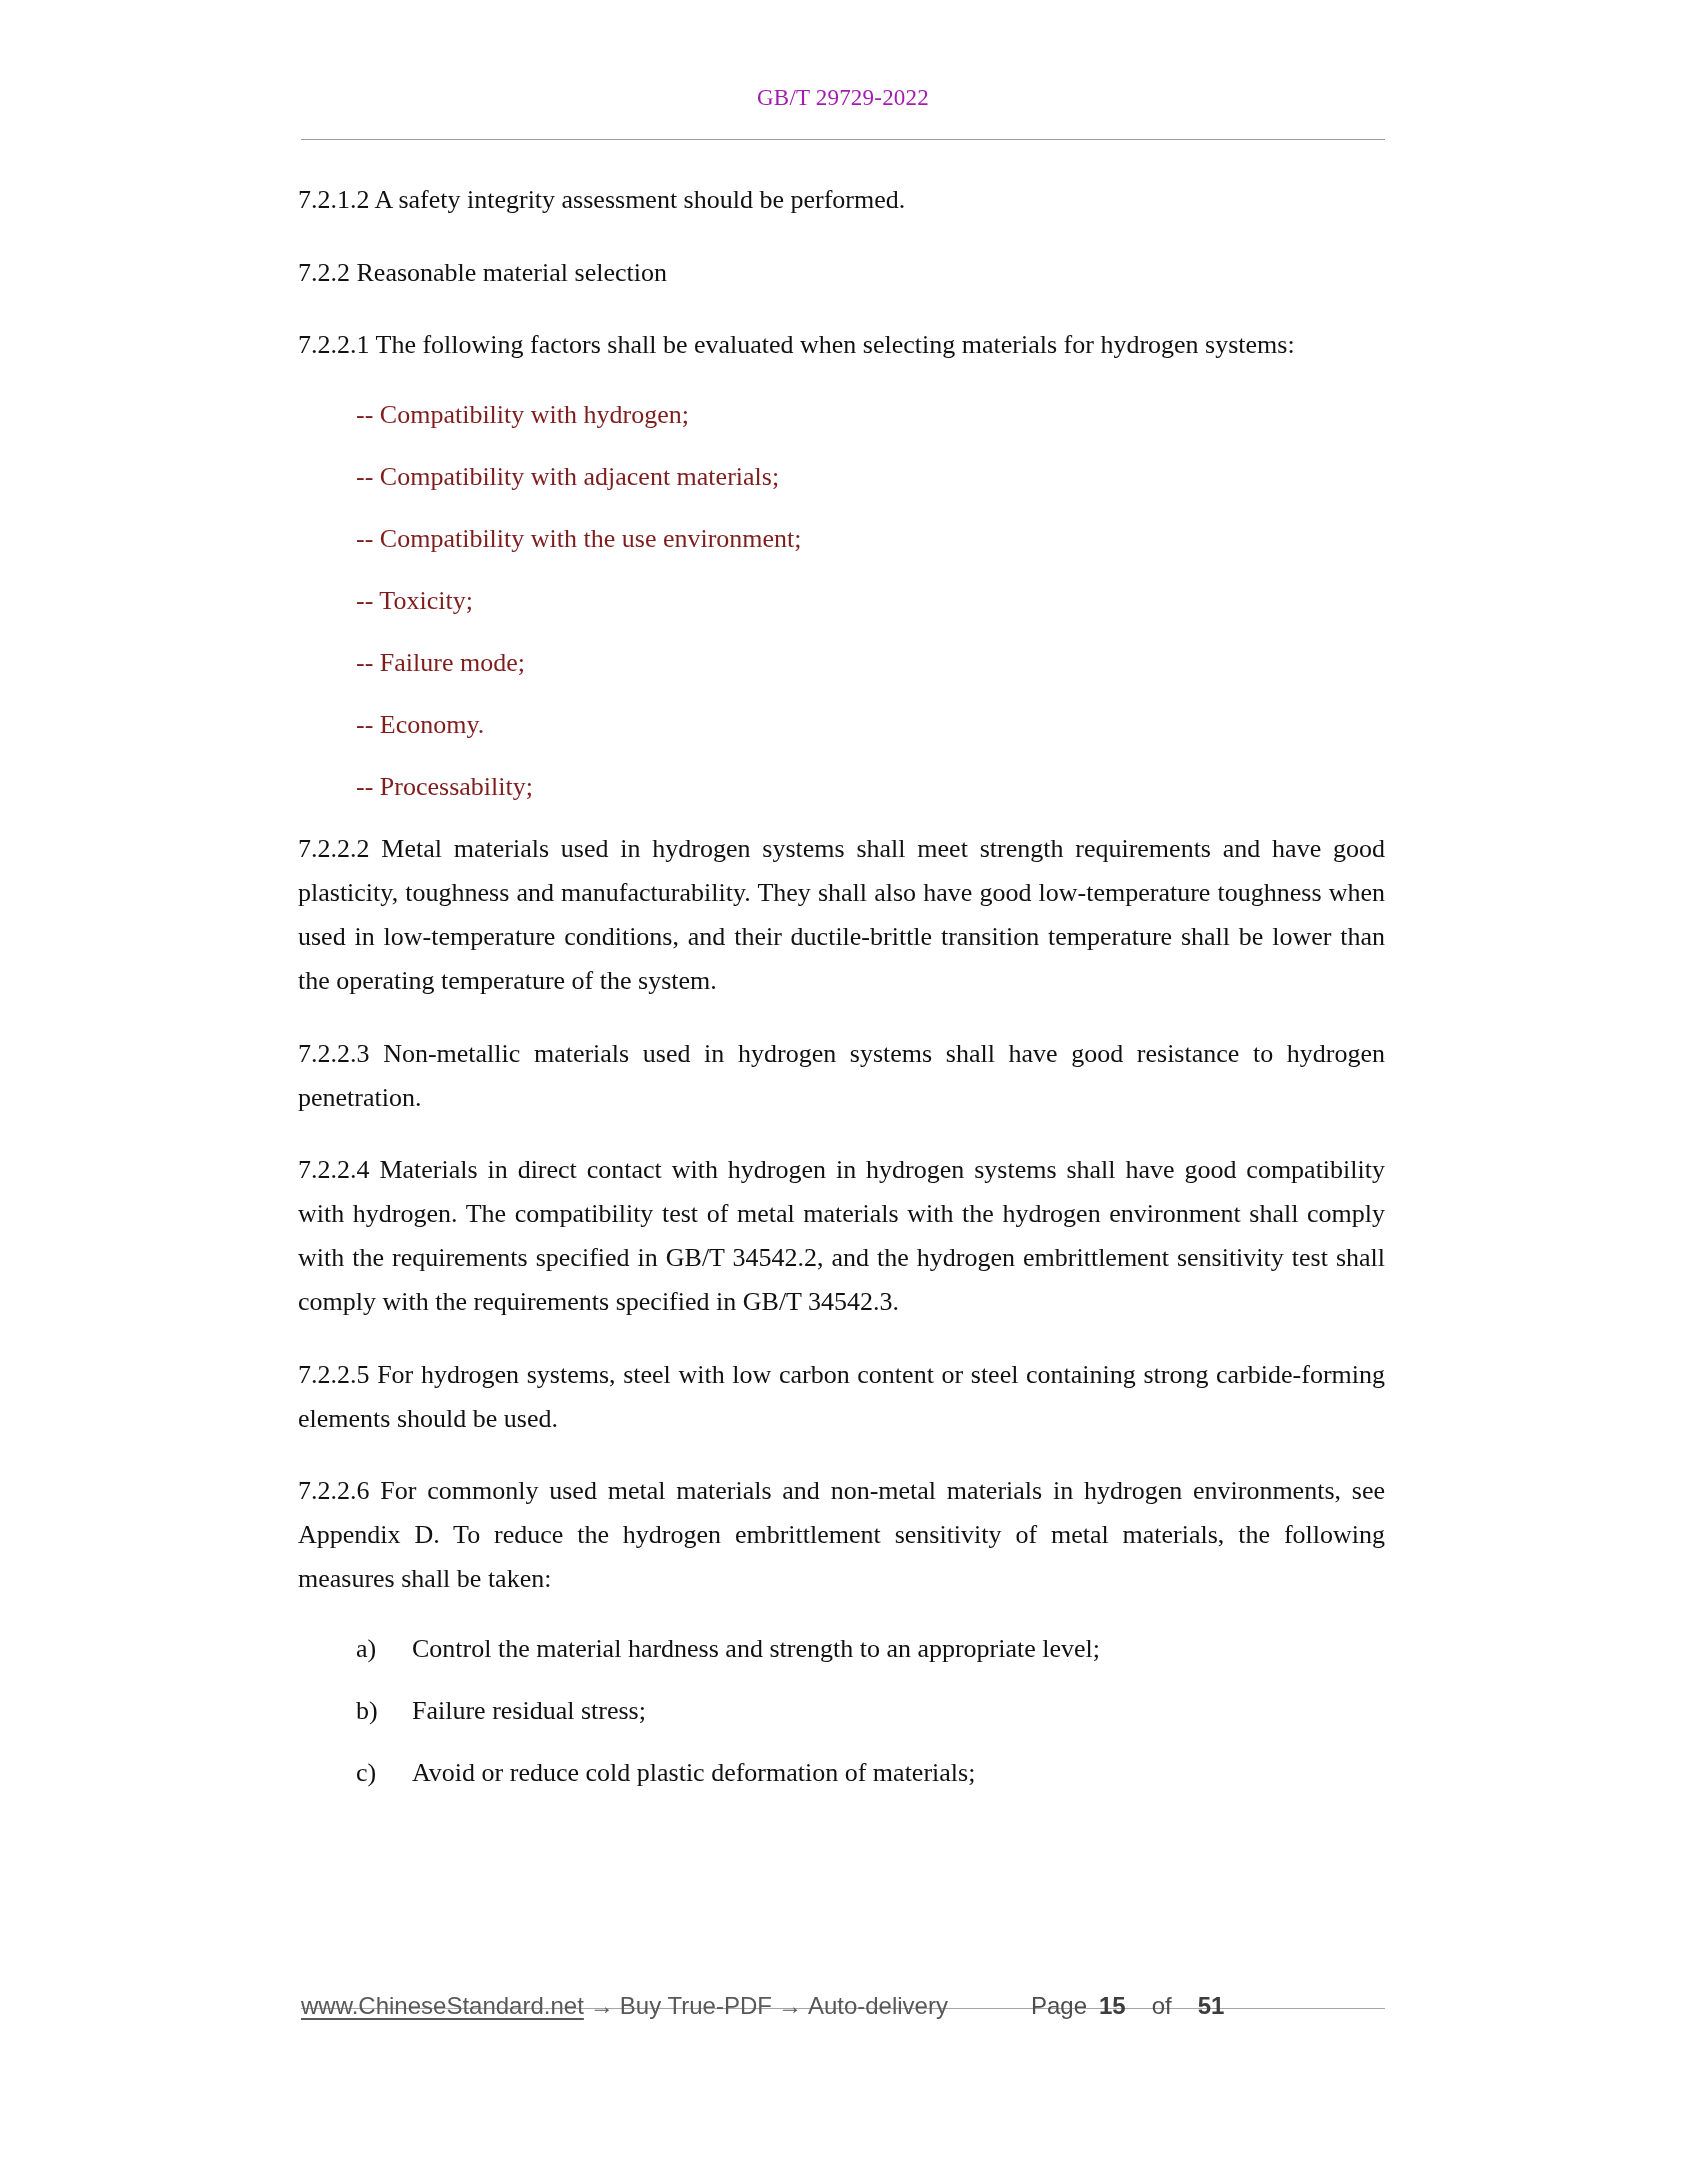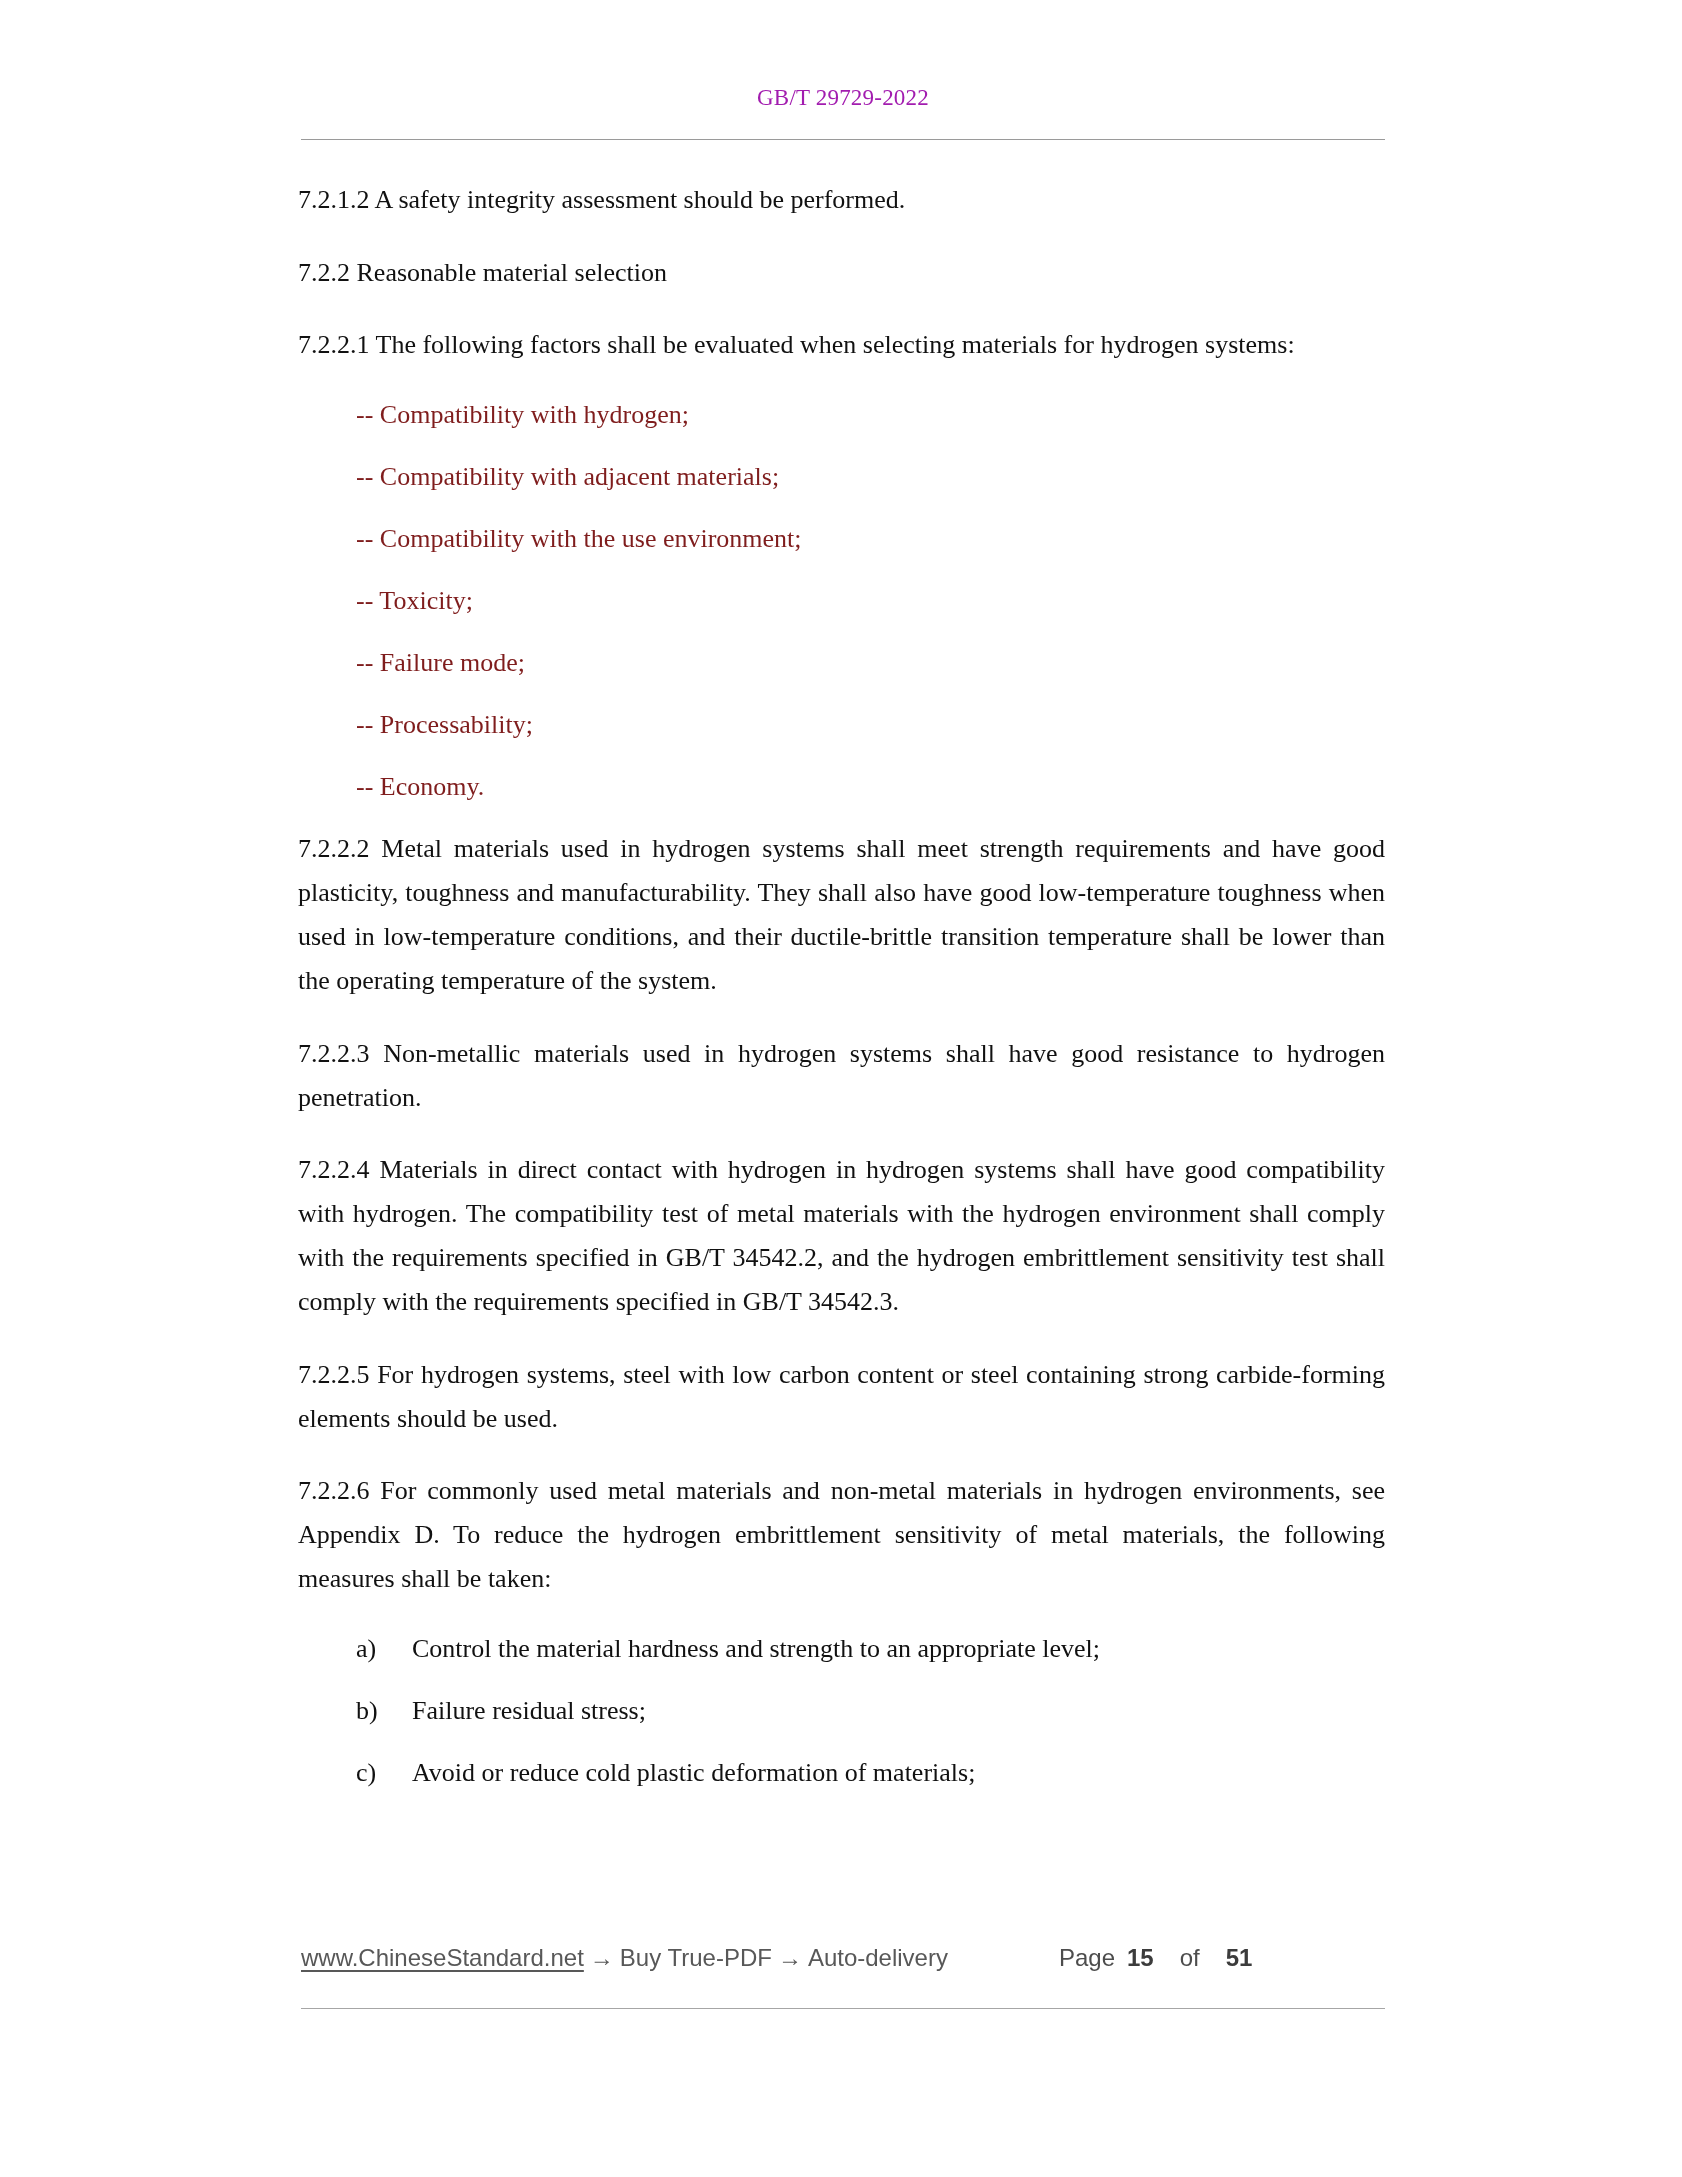"-- Processability;" li.dash-item { order: before "-- Economy." -> after "-- Economy." }
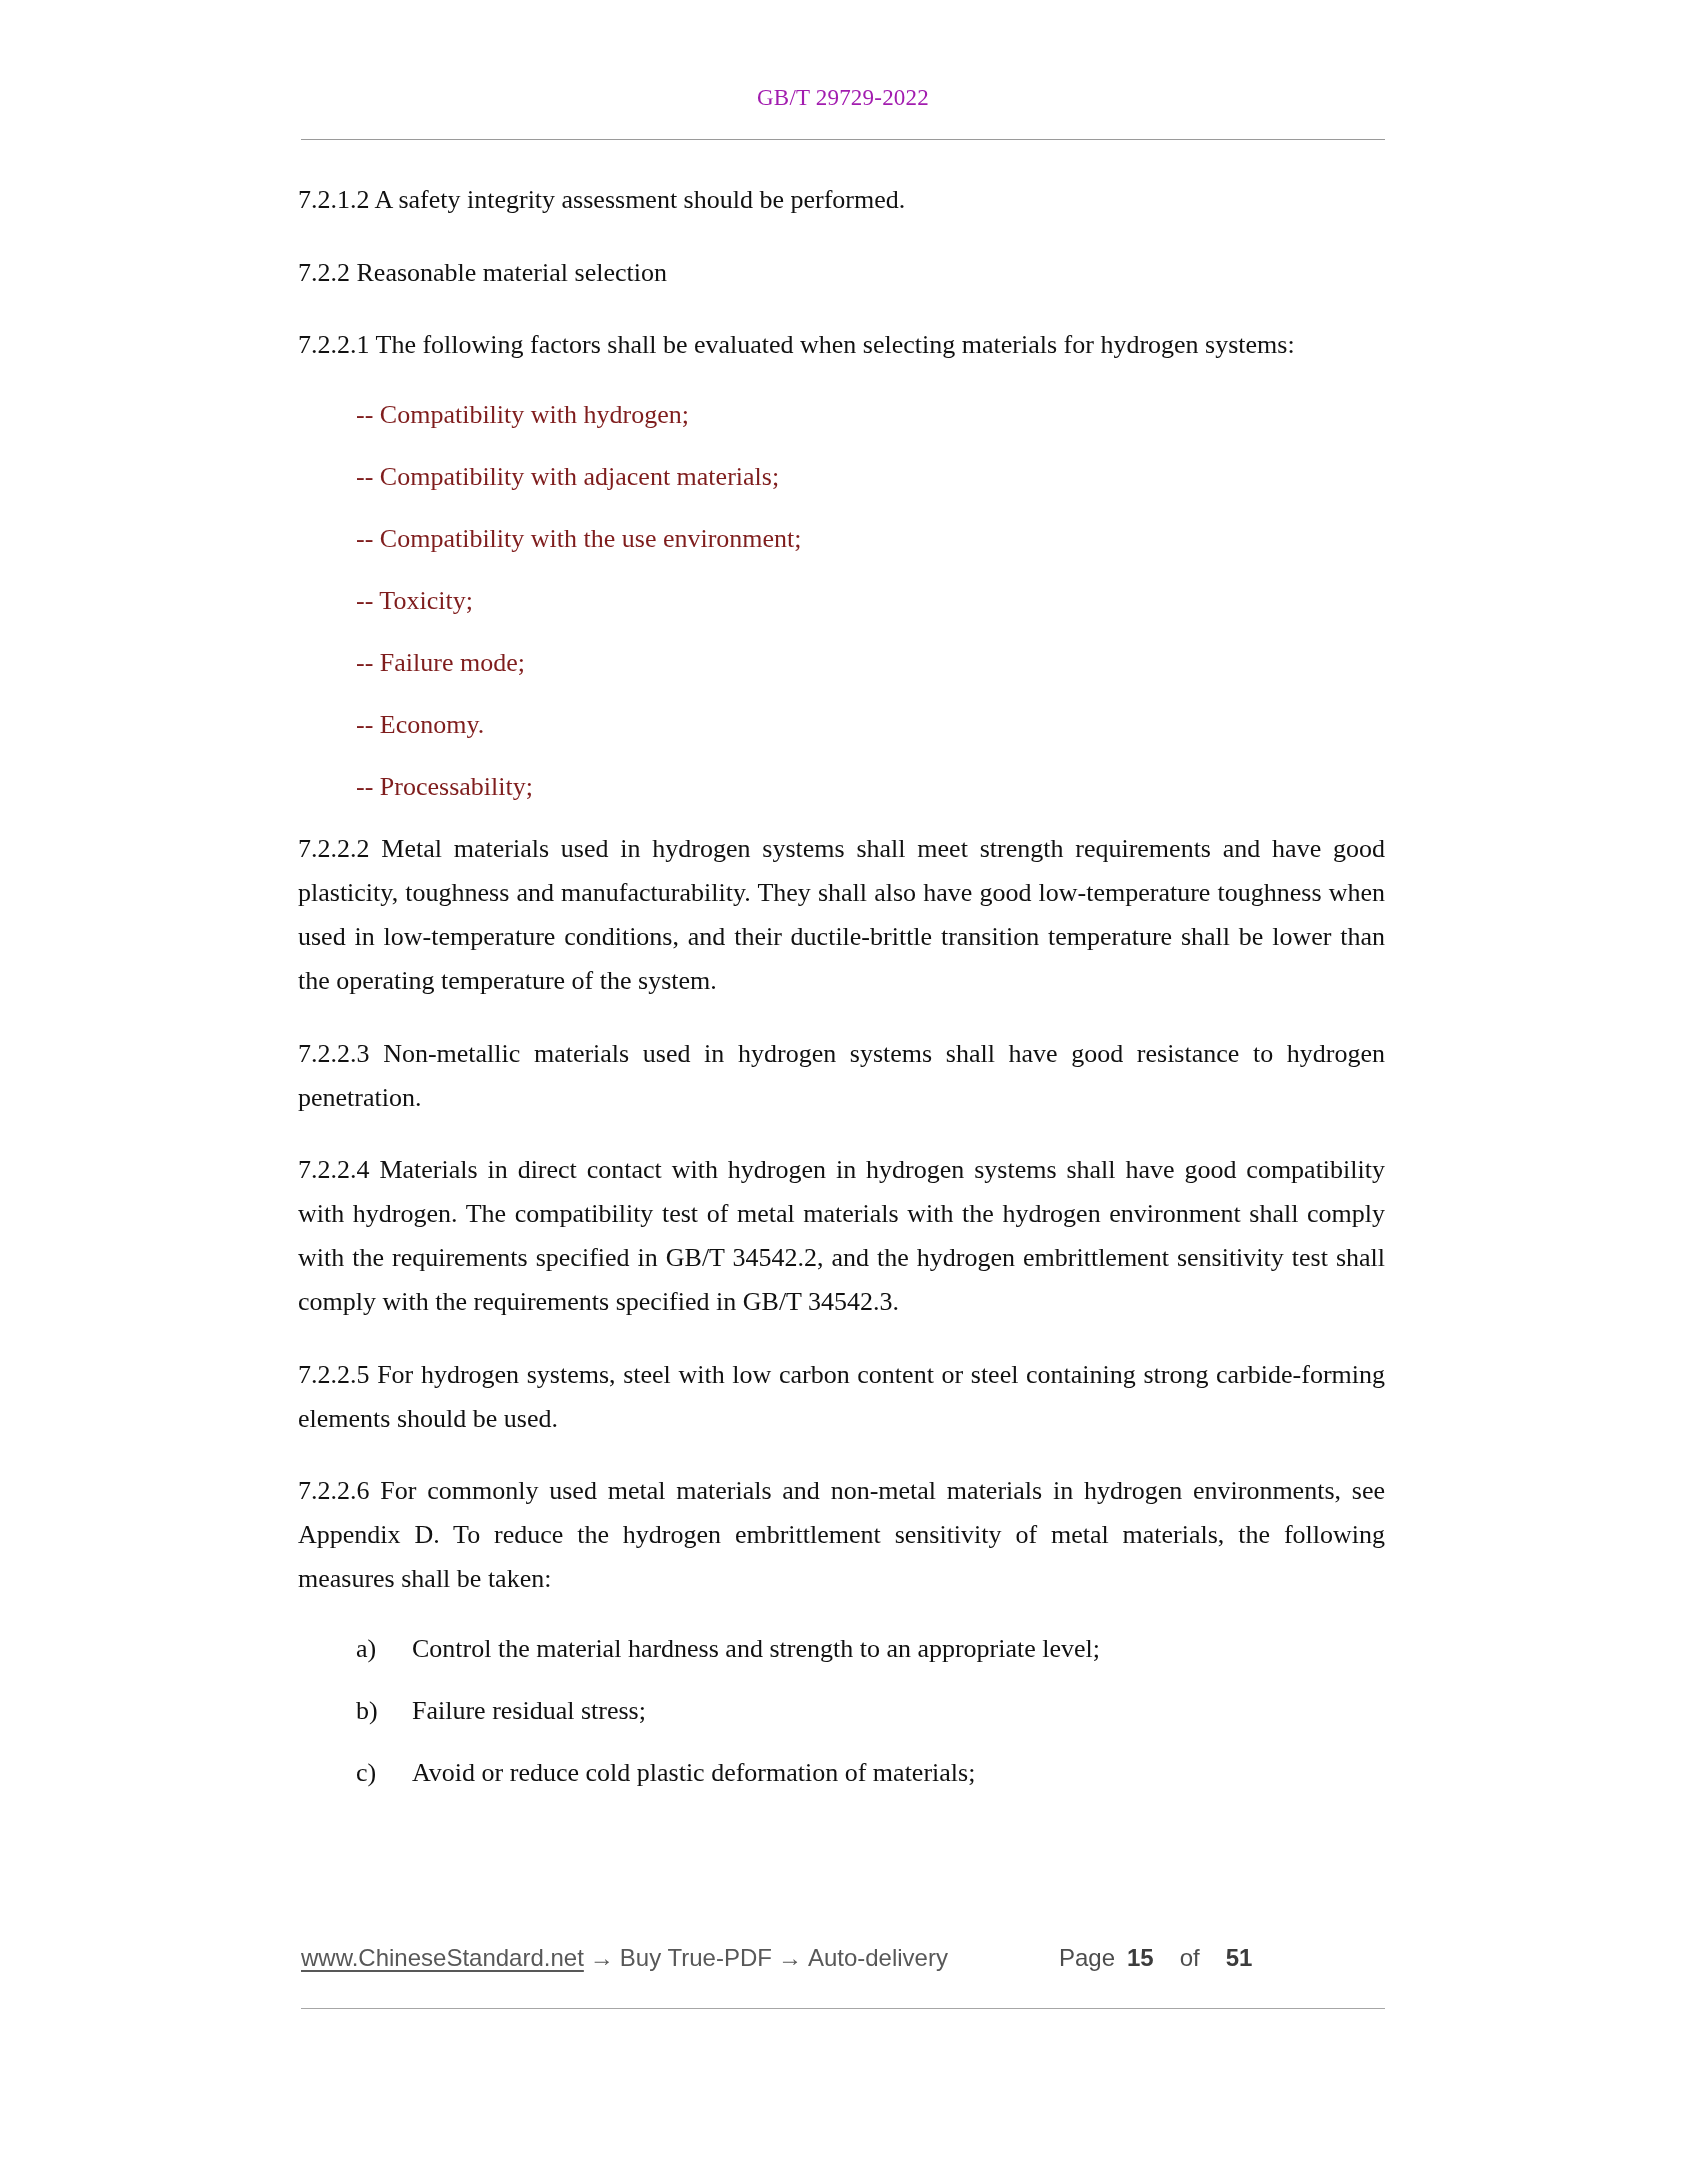"www.ChineseStandard.net" .footer { gap: 28px -> none; top: 1936px -> 1984px }
